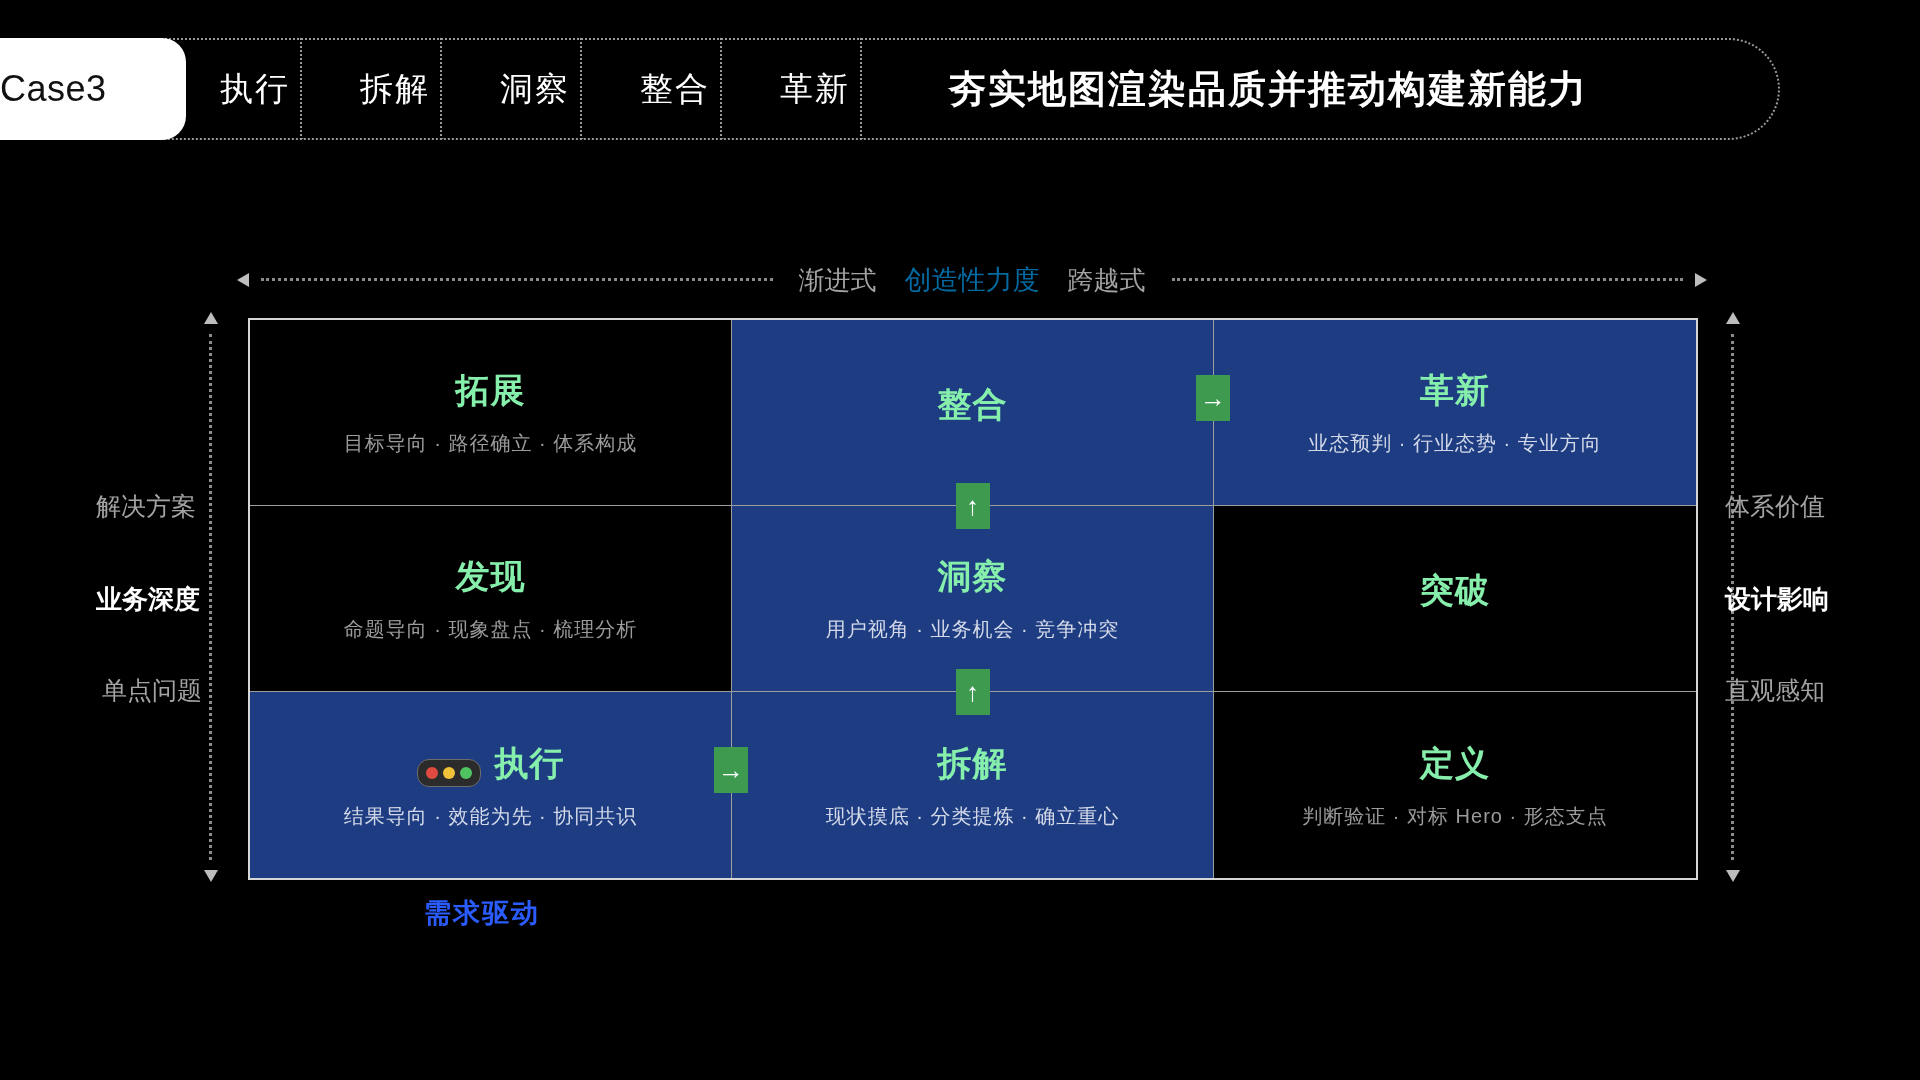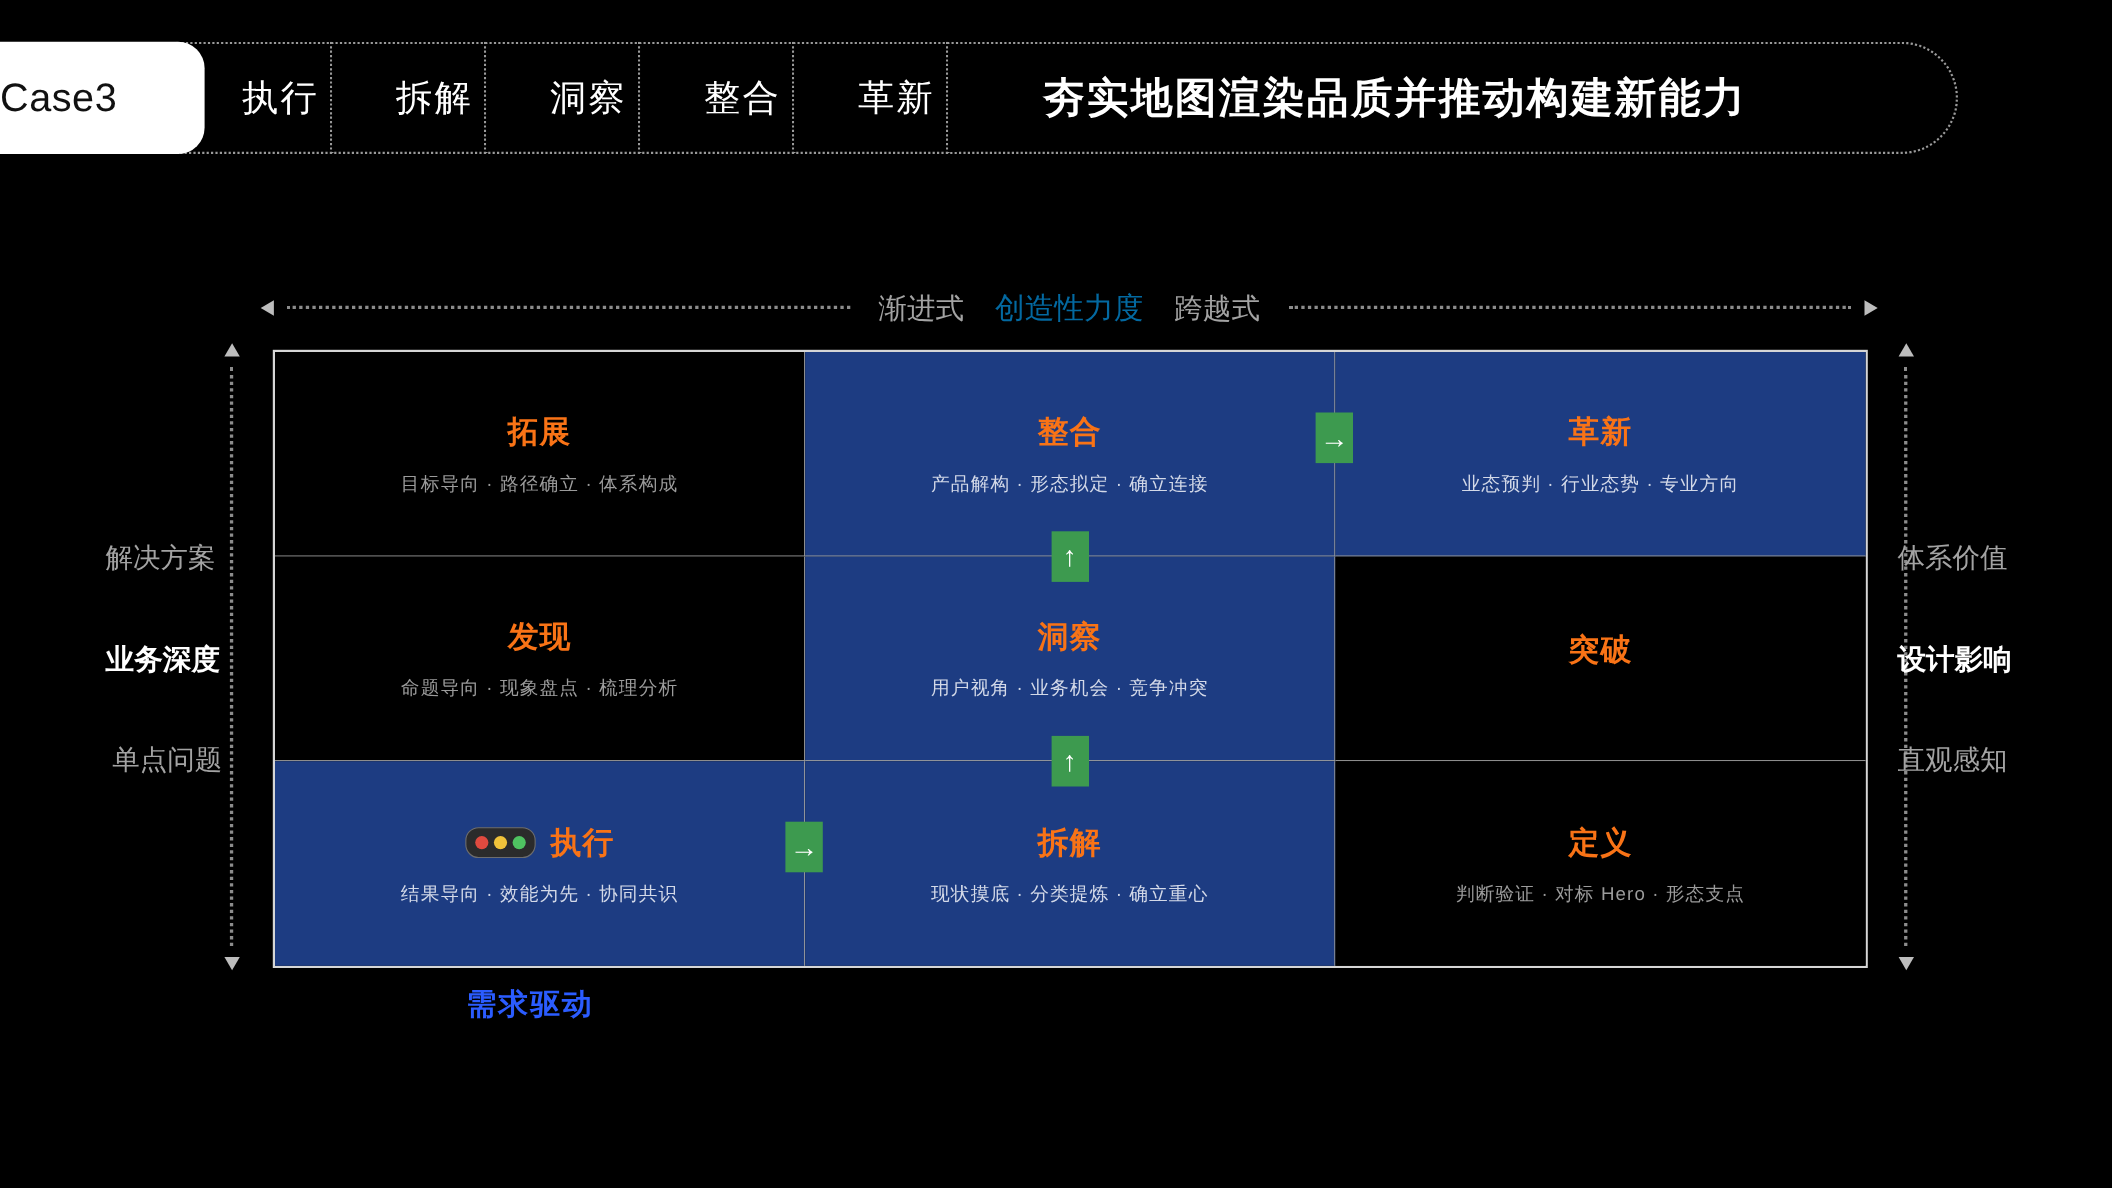"拓展" .cell-title { align-items: center -> flex-end; color: #f97316 -> #86efac; font-size: 28px -> 34px }
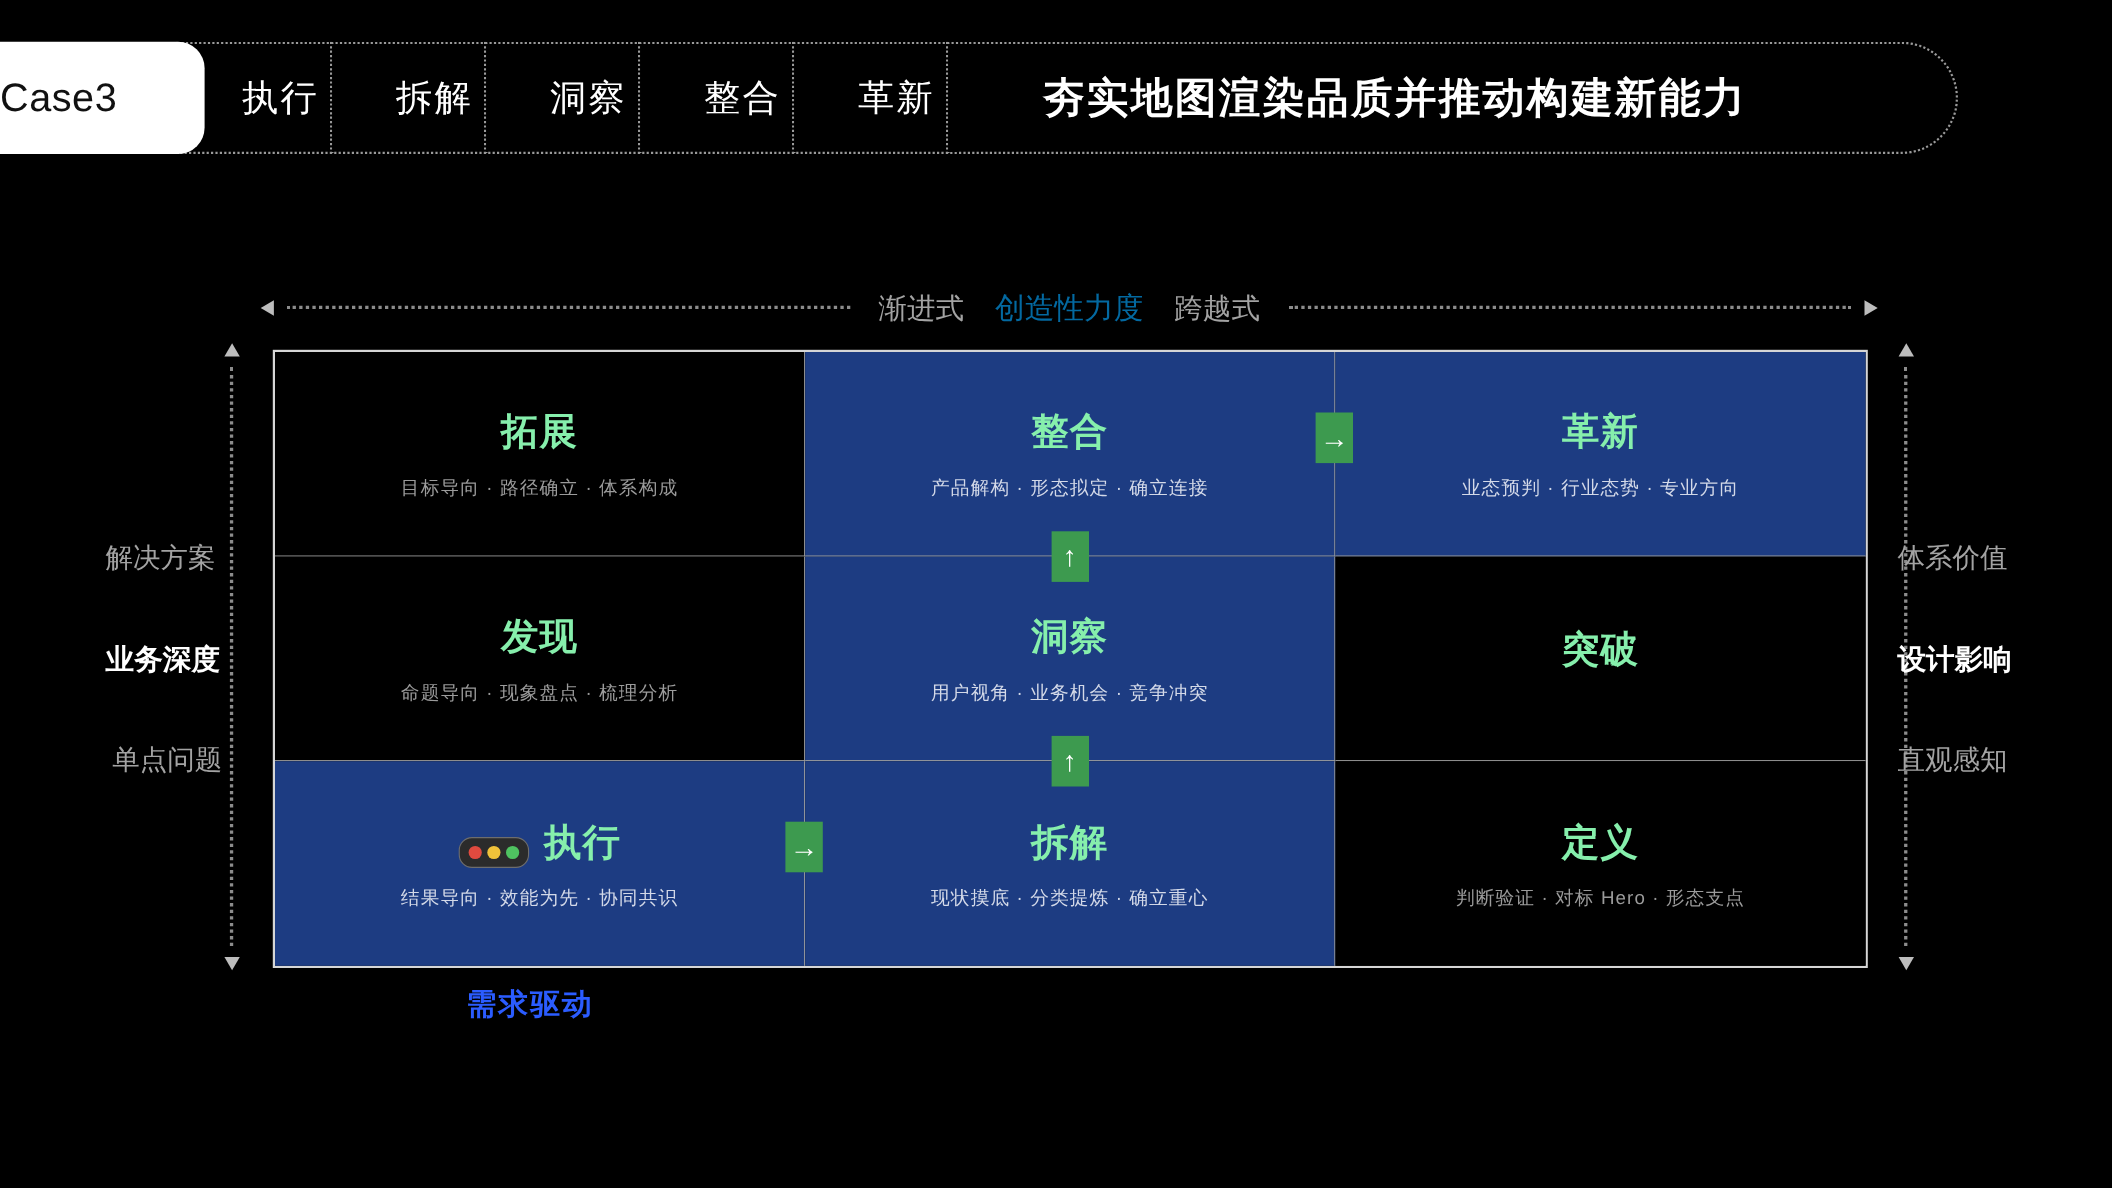"目标导向 · 路径确立 · 体系构成" .cell-sub { font-size: 17px -> 20px }
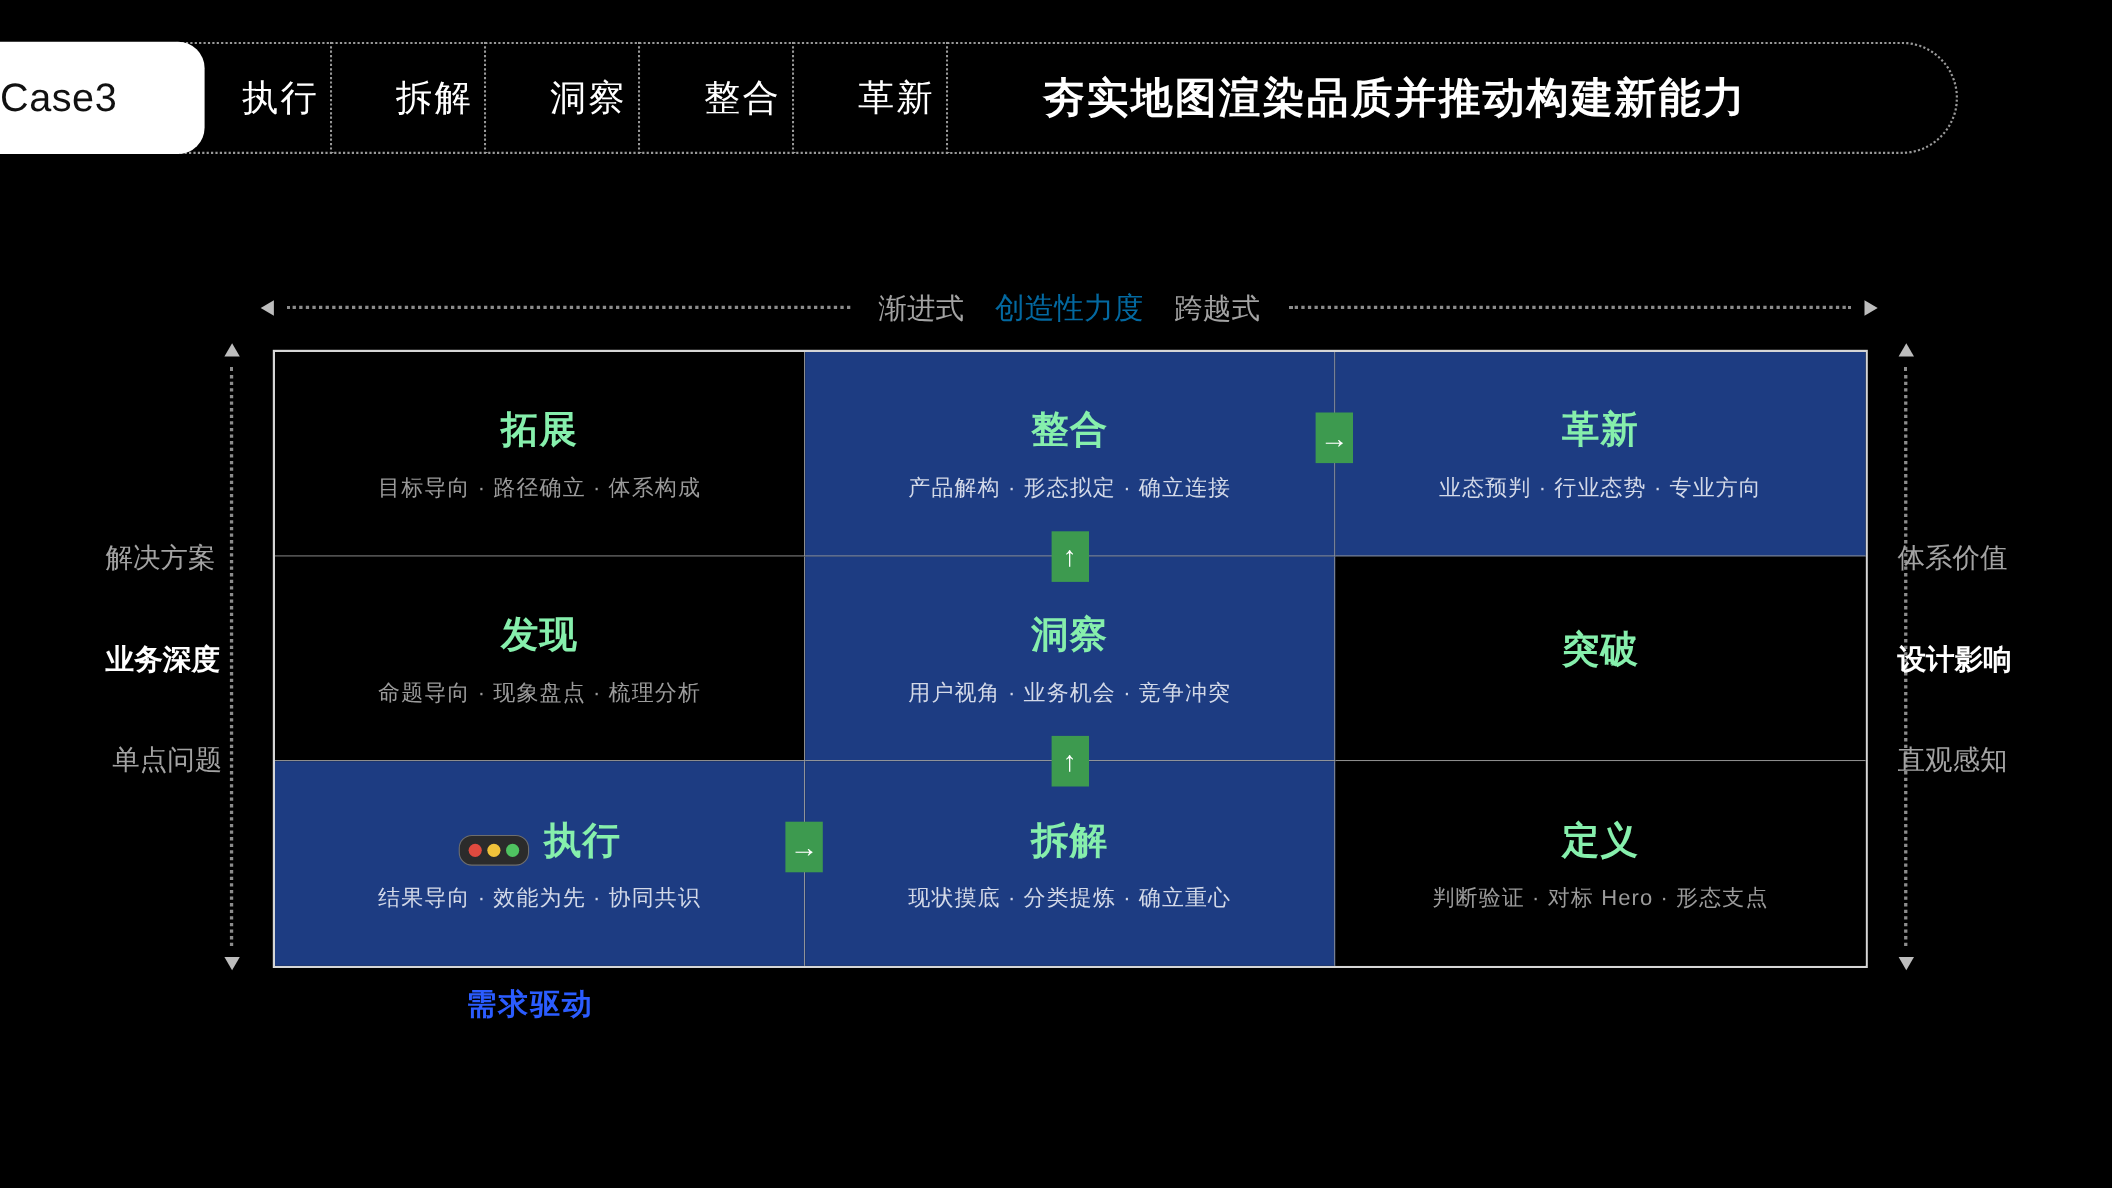"产品解构 · 形态拟定 · 确立连接" div.cell-sub { html: <div>产品解构 · 形态拟定 · 确立连接</div> -> none }
